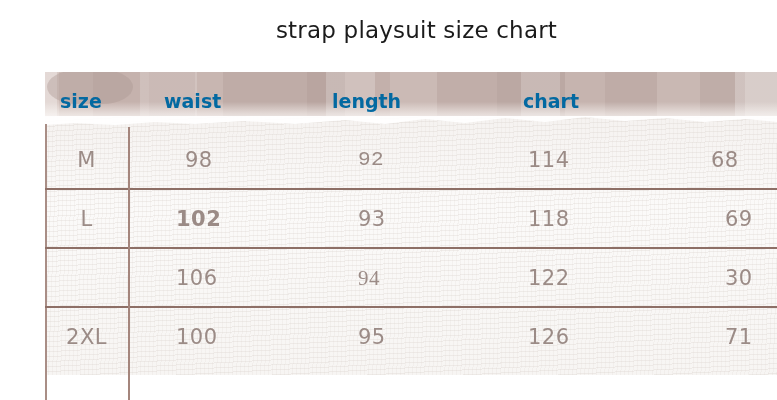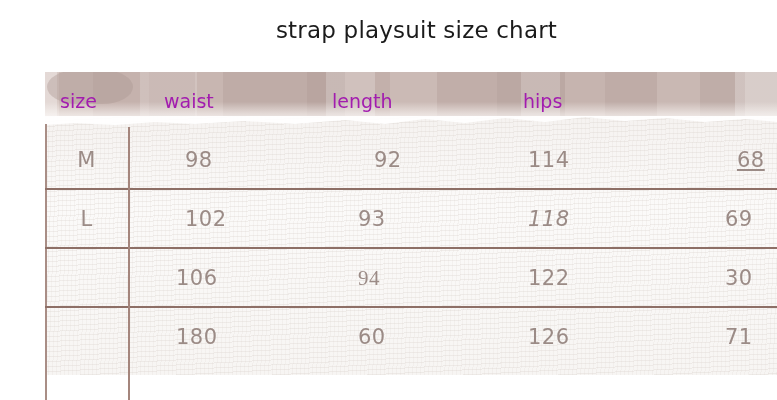"size" .header-cell { color: #a21caf -> #0369a1; font-weight: 400 -> 700 }
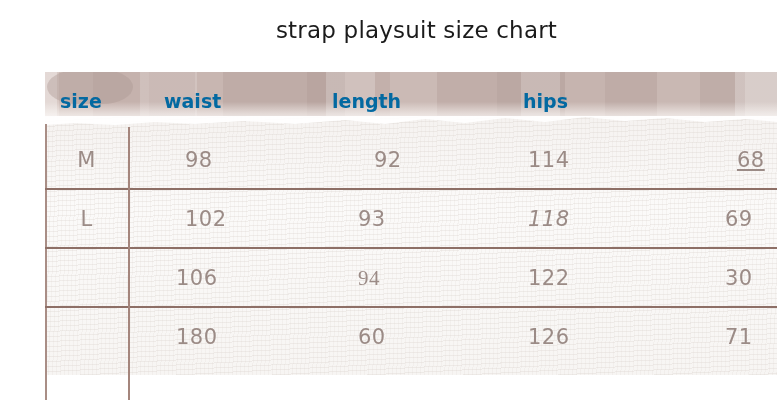"hips" div.header-cell { text: hips -> chart }
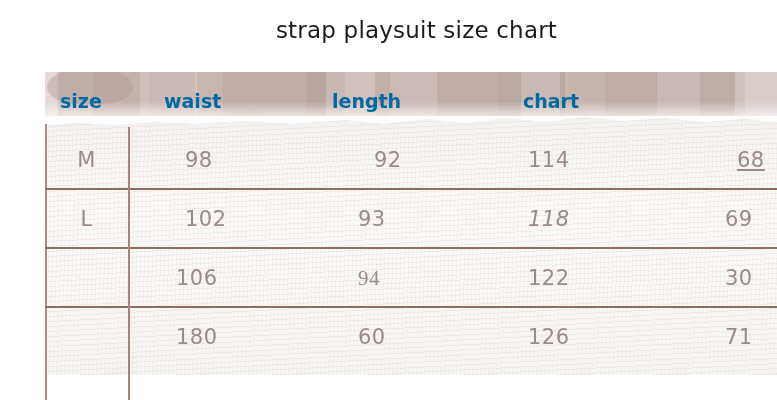"92" div.data-cell { font-family: none -> Liberation Mono, monospace; left: 329px -> 313px }
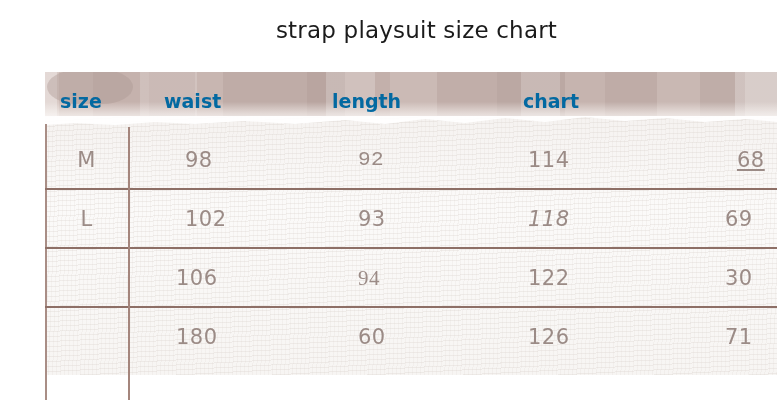"68" div.data-cell { left: 692px -> 666px; text-decoration: underline -> none }
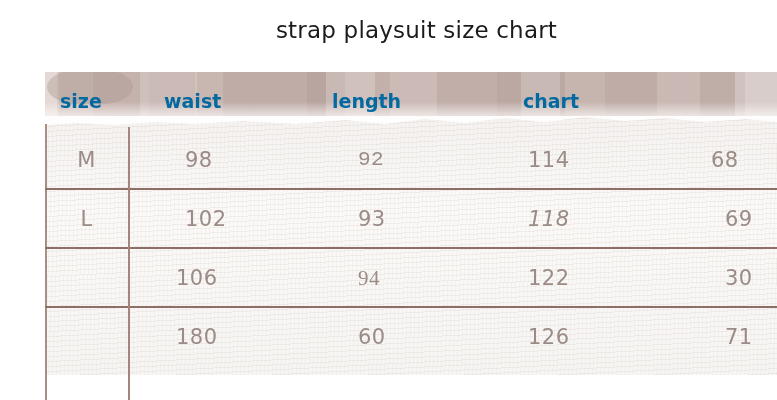"102" div.data-cell { font-weight: none -> bold; left: 140px -> 131px }
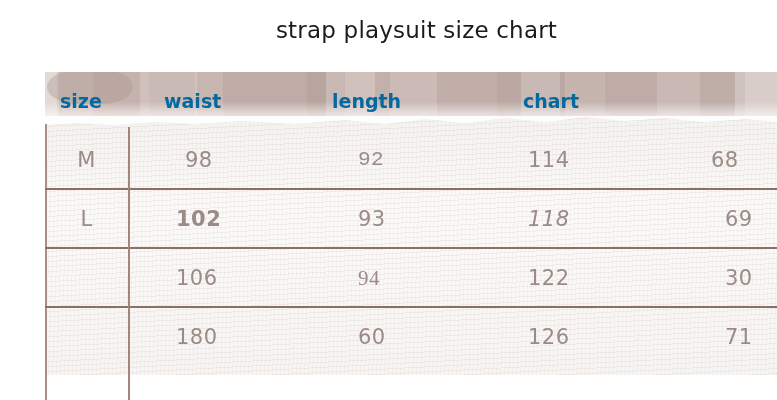"118" div.data-cell { font-style: italic -> none }
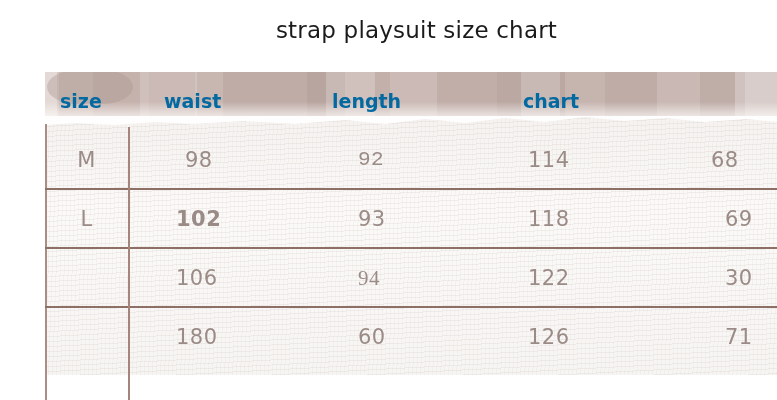"2XL" div.data-cell { html: none -> <div>2XL</div> }
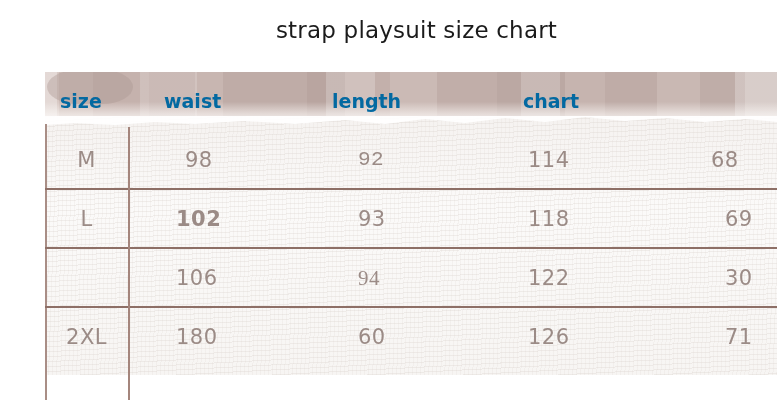"180" div.data-cell { text: 180 -> 100 }
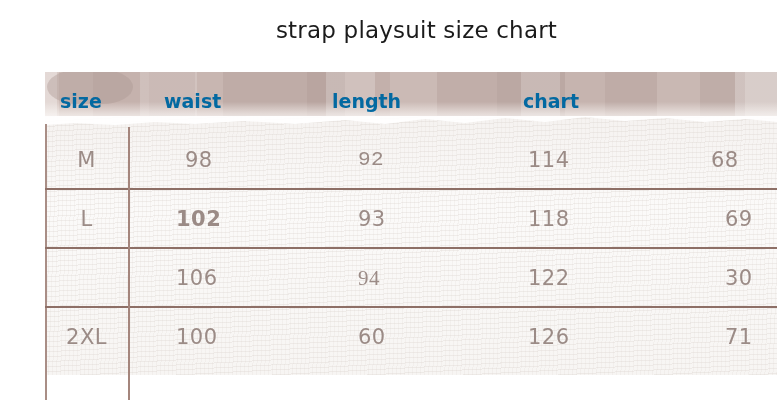"60" div.data-cell { text: 60 -> 95 }
